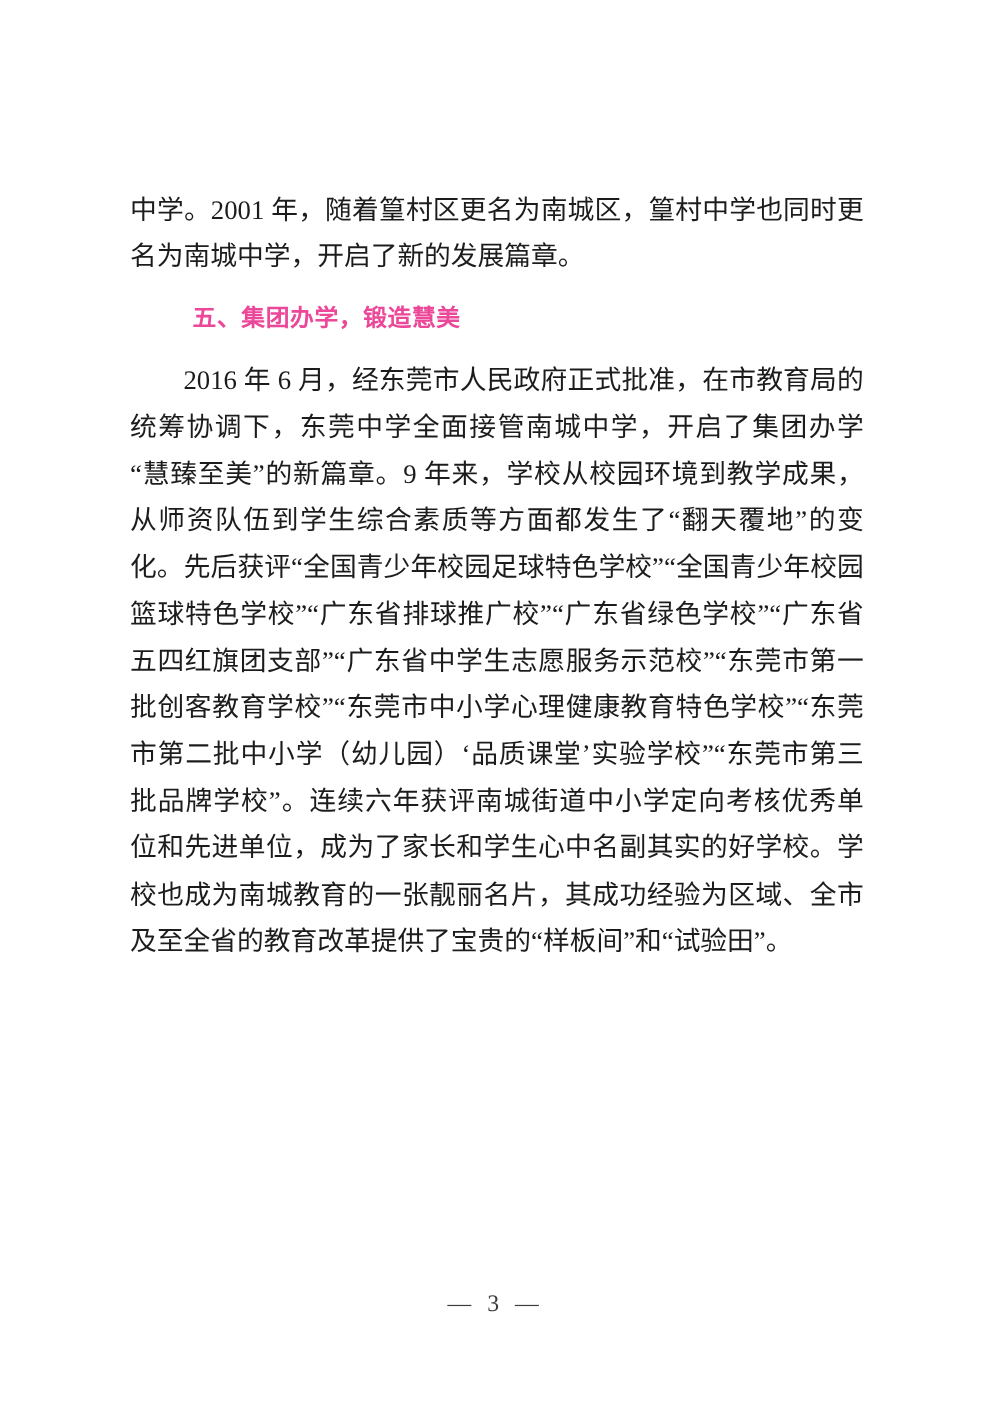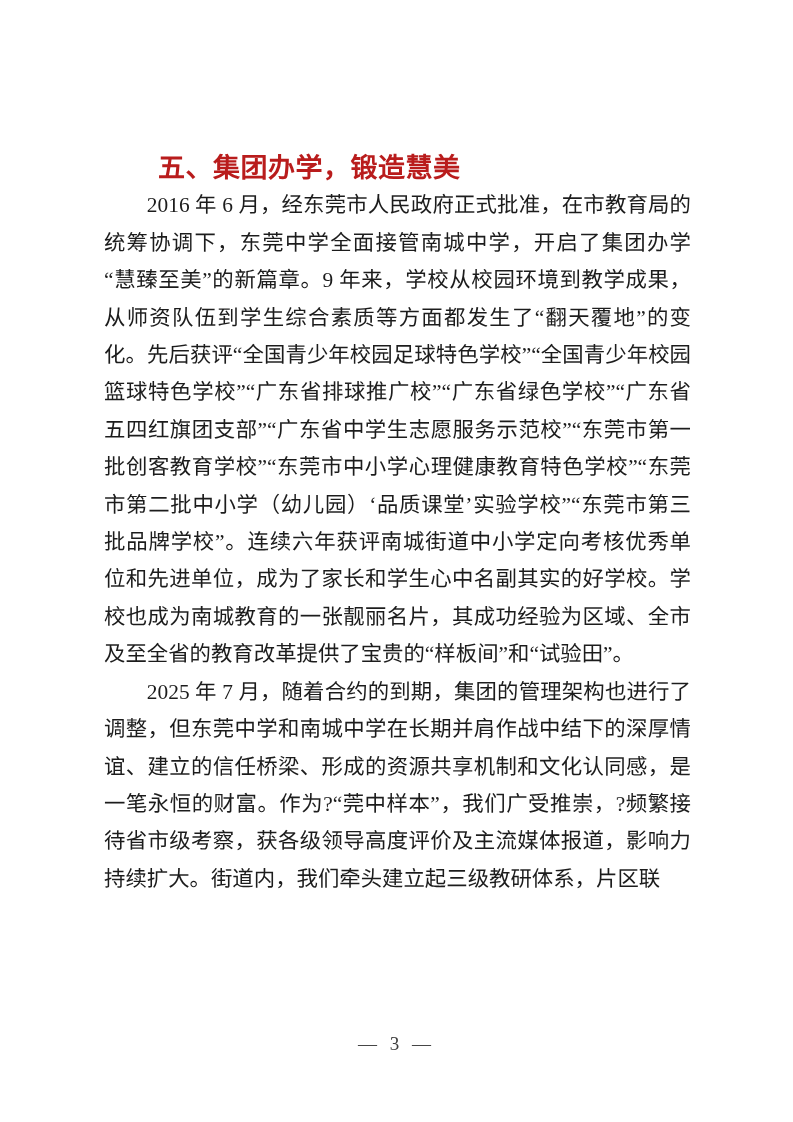"中学。2001" p.para { html: none -> <p>中学。2001 年，随着篁村区更名为南城区，篁村中学也同时更名为南城中学，开启了新的发展篇章。</p> }
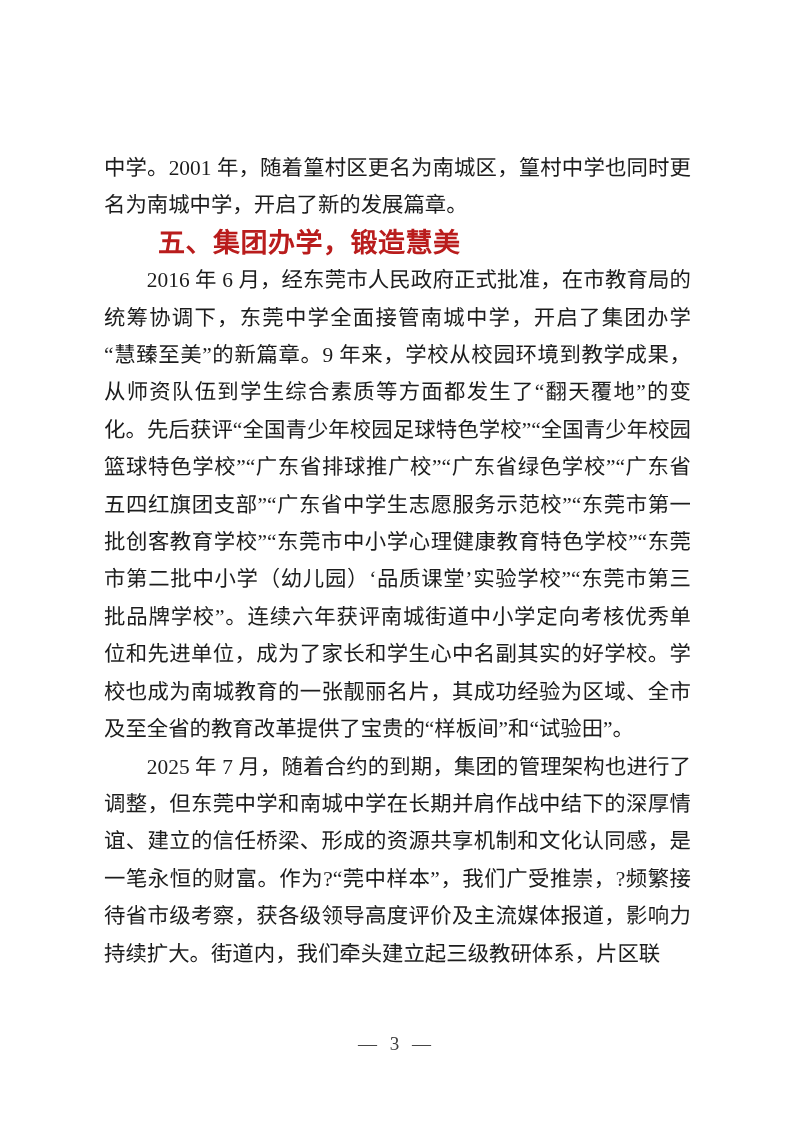"五、集团办学，锻造慧美" .heading { color: #b91c1c -> #ec4899; font-size: 27px -> 19px; margin: 0 -> 12px }
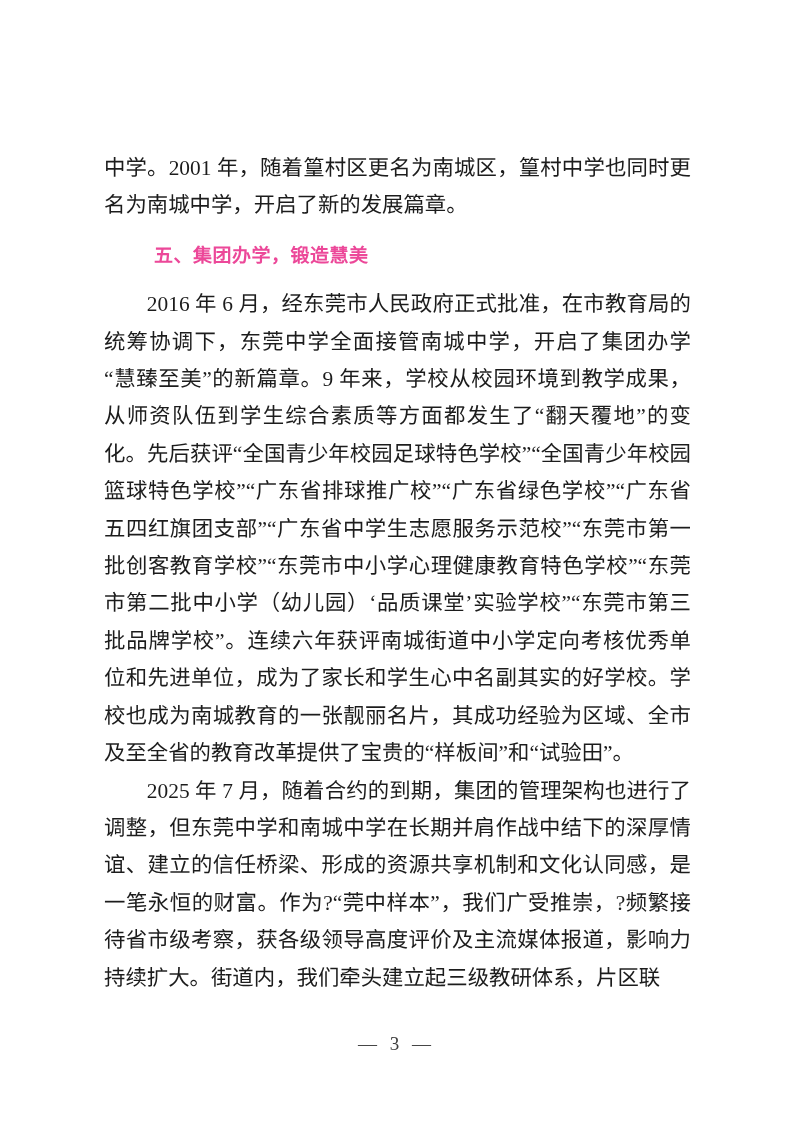"2025 年 7" p.para { html: <p>2025 年 7 月，随着合约的到期，集团的管理架构也进行了调整，但东莞中学和南城中学在长期并肩作战中结下的深厚情谊、建立的信任桥梁、形成的资源共享机制和文化认同感，是一笔永恒的财富。作为?“莞中样本”，我们广受推崇，?频繁接待省市级考察，获各级领导高度评价及主流媒体报道，影响力持续扩大。街道内，我们牵头建立起三级教研体系，片区联</p> -> none }
